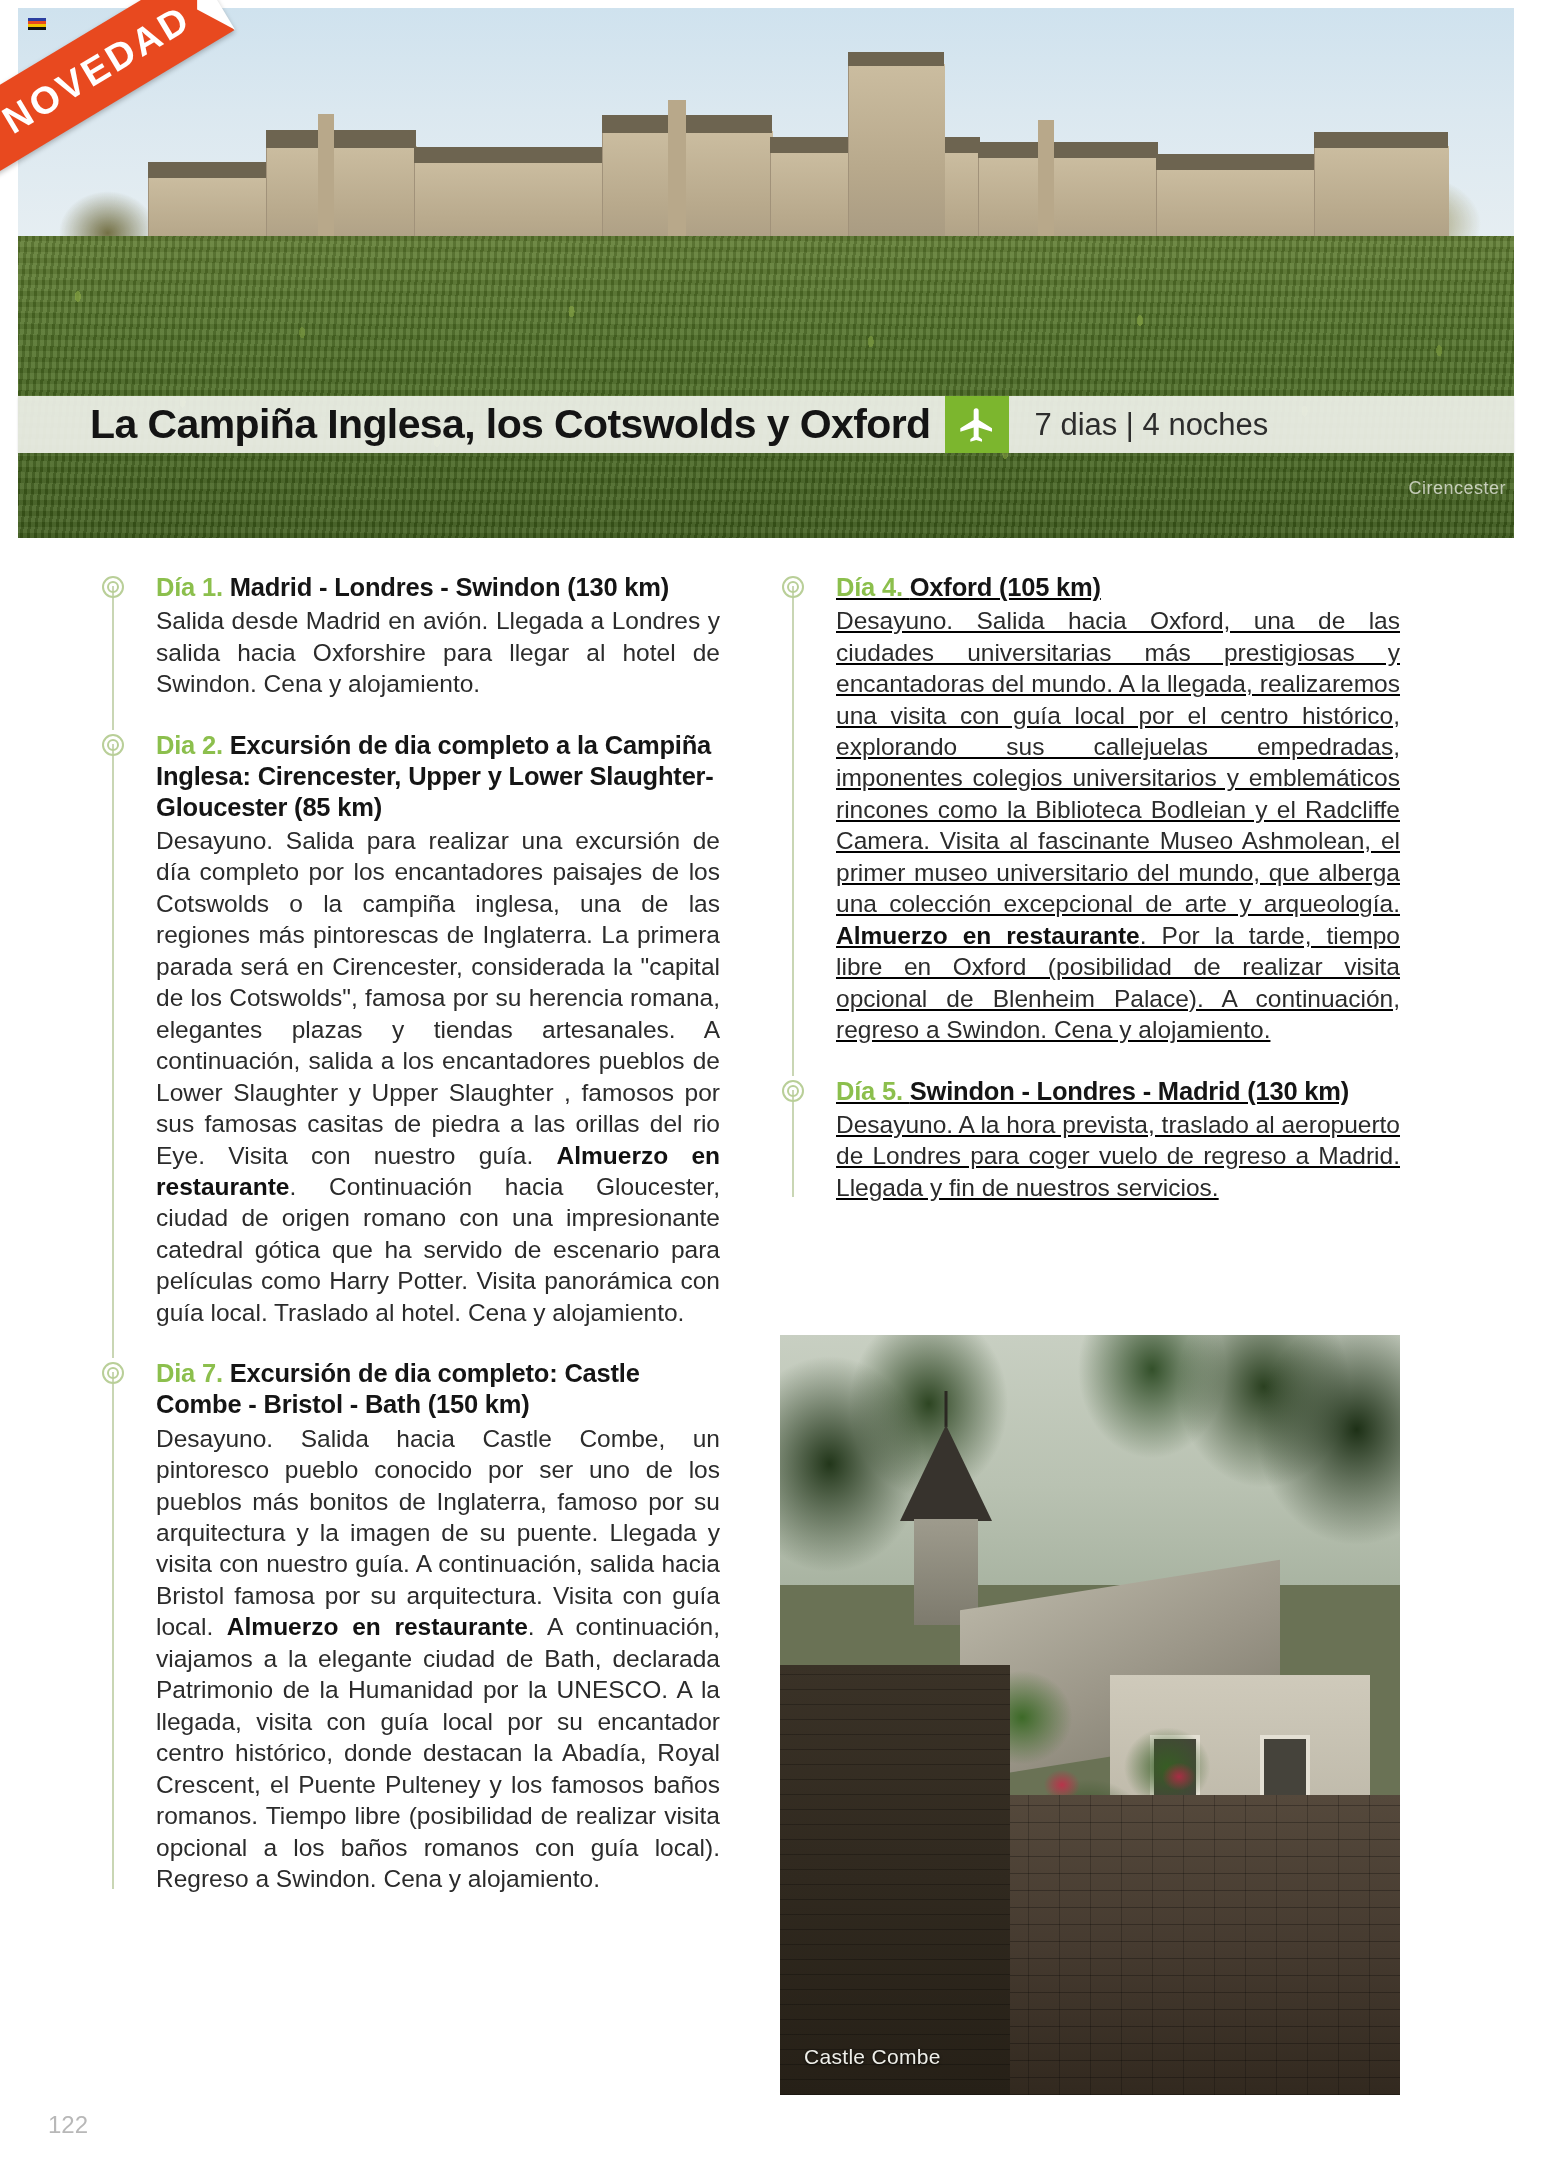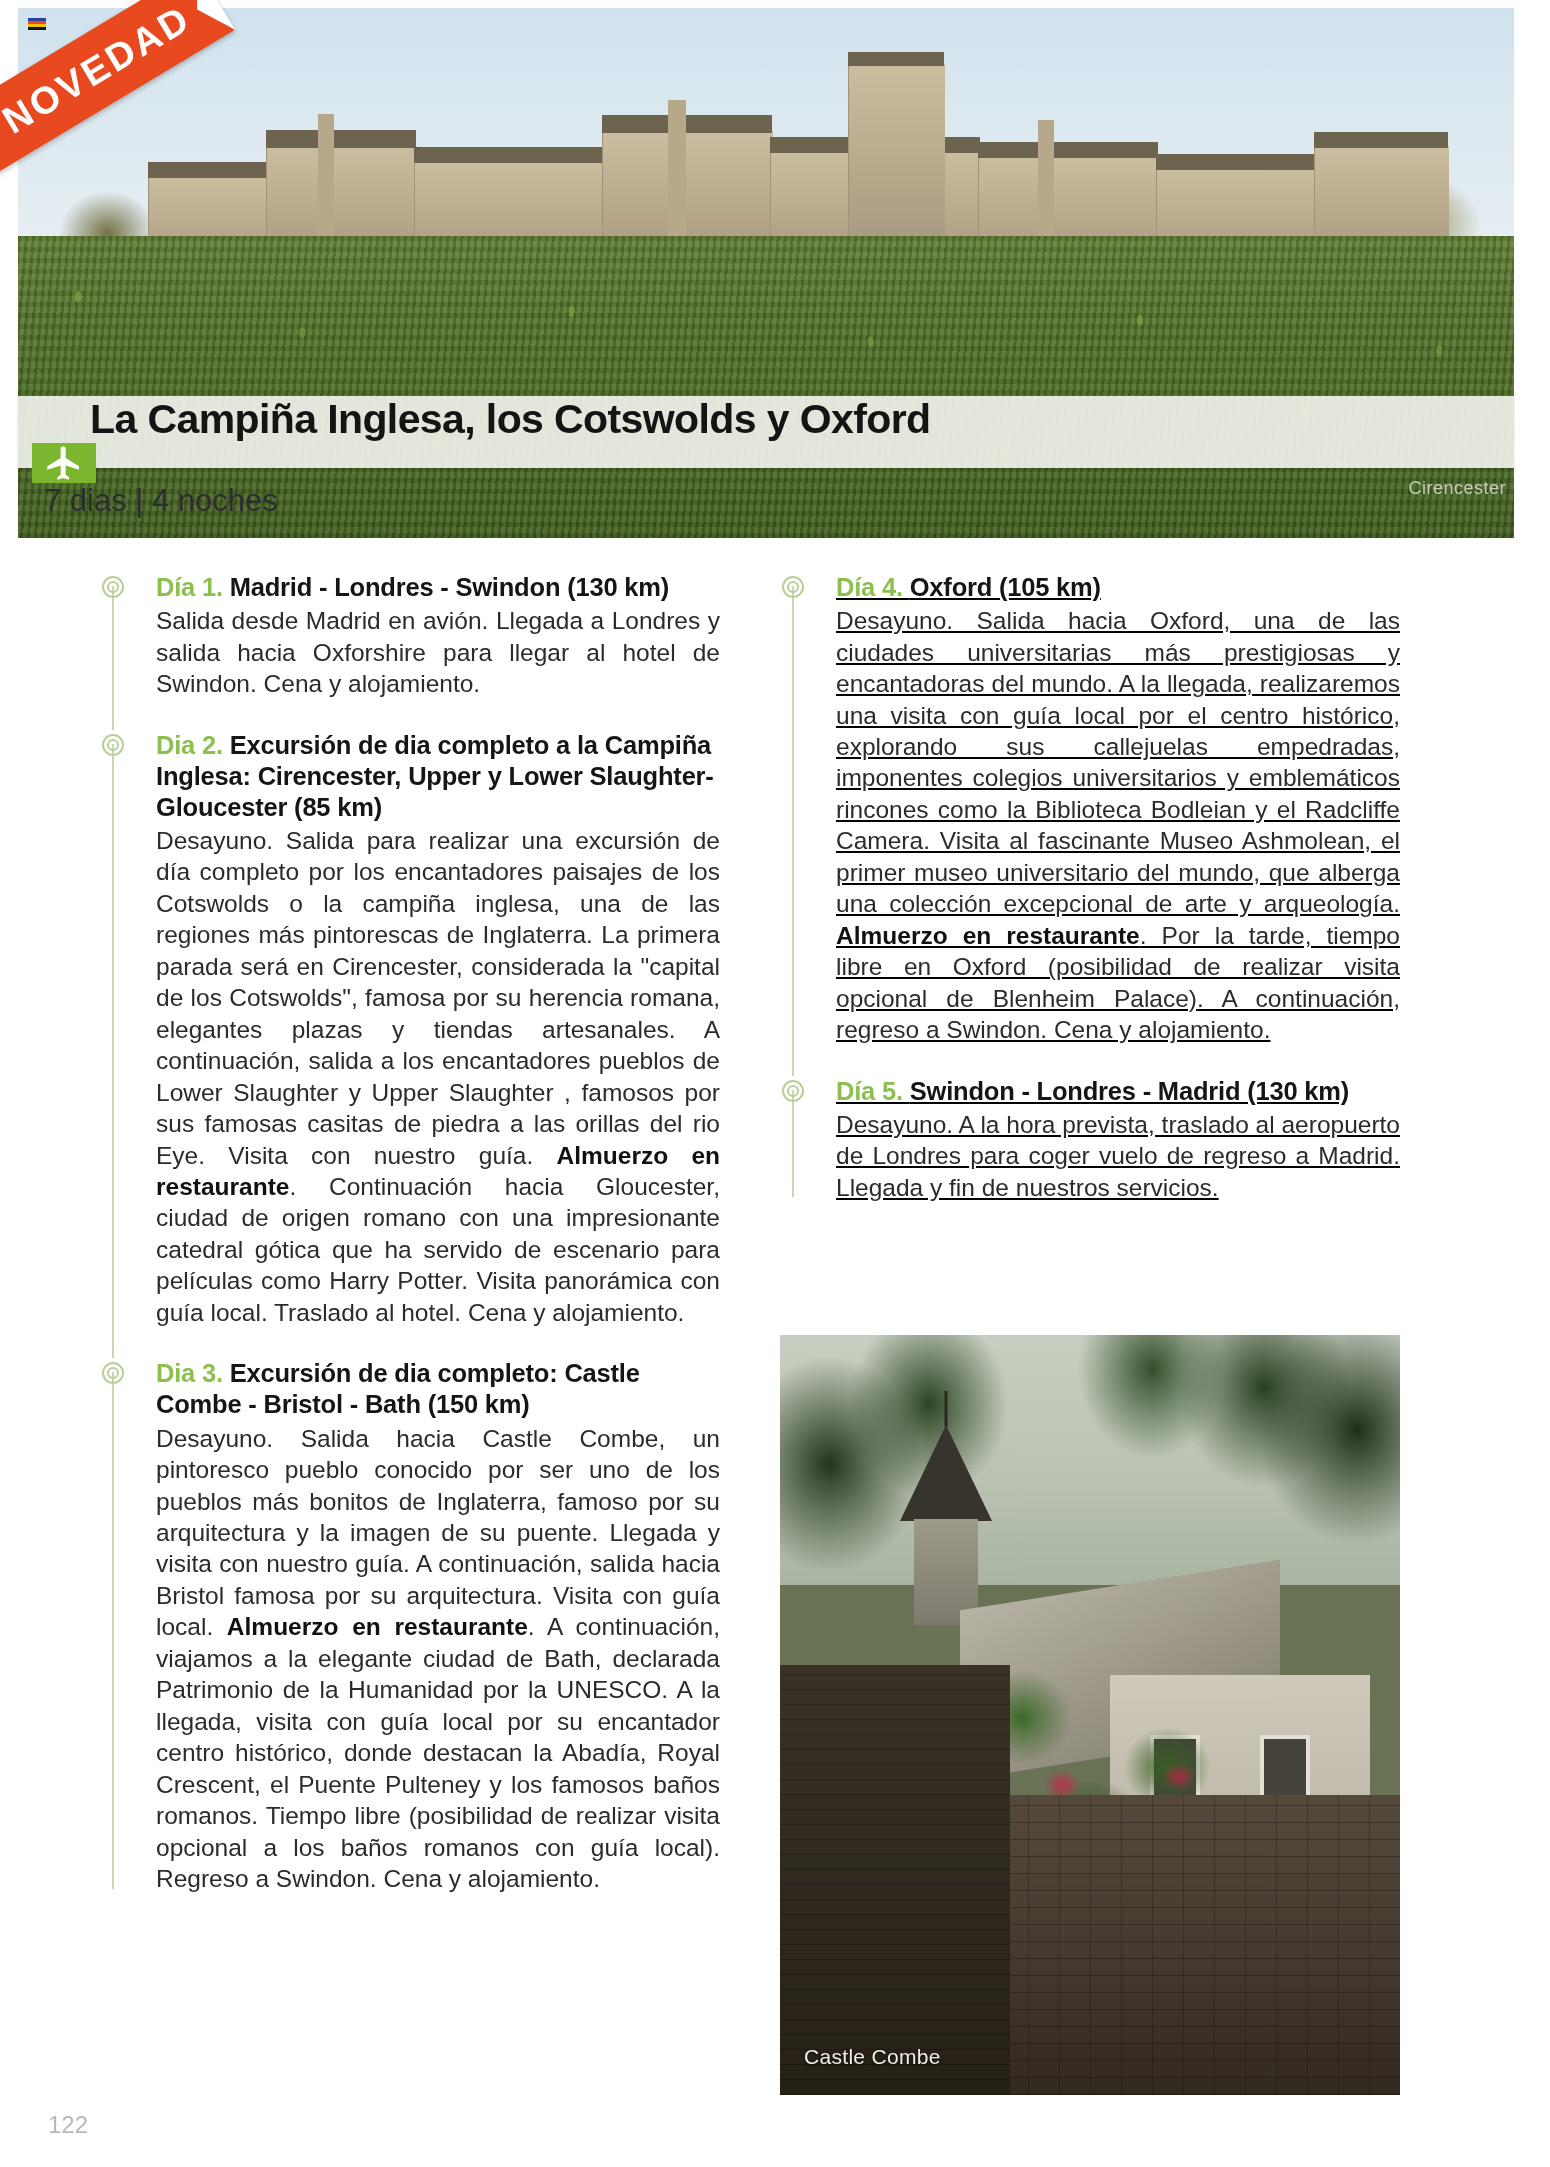"La Campiña Inglesa, los Cotswolds" .titlebar { flex-direction: column -> none; height: 72px -> 57px }
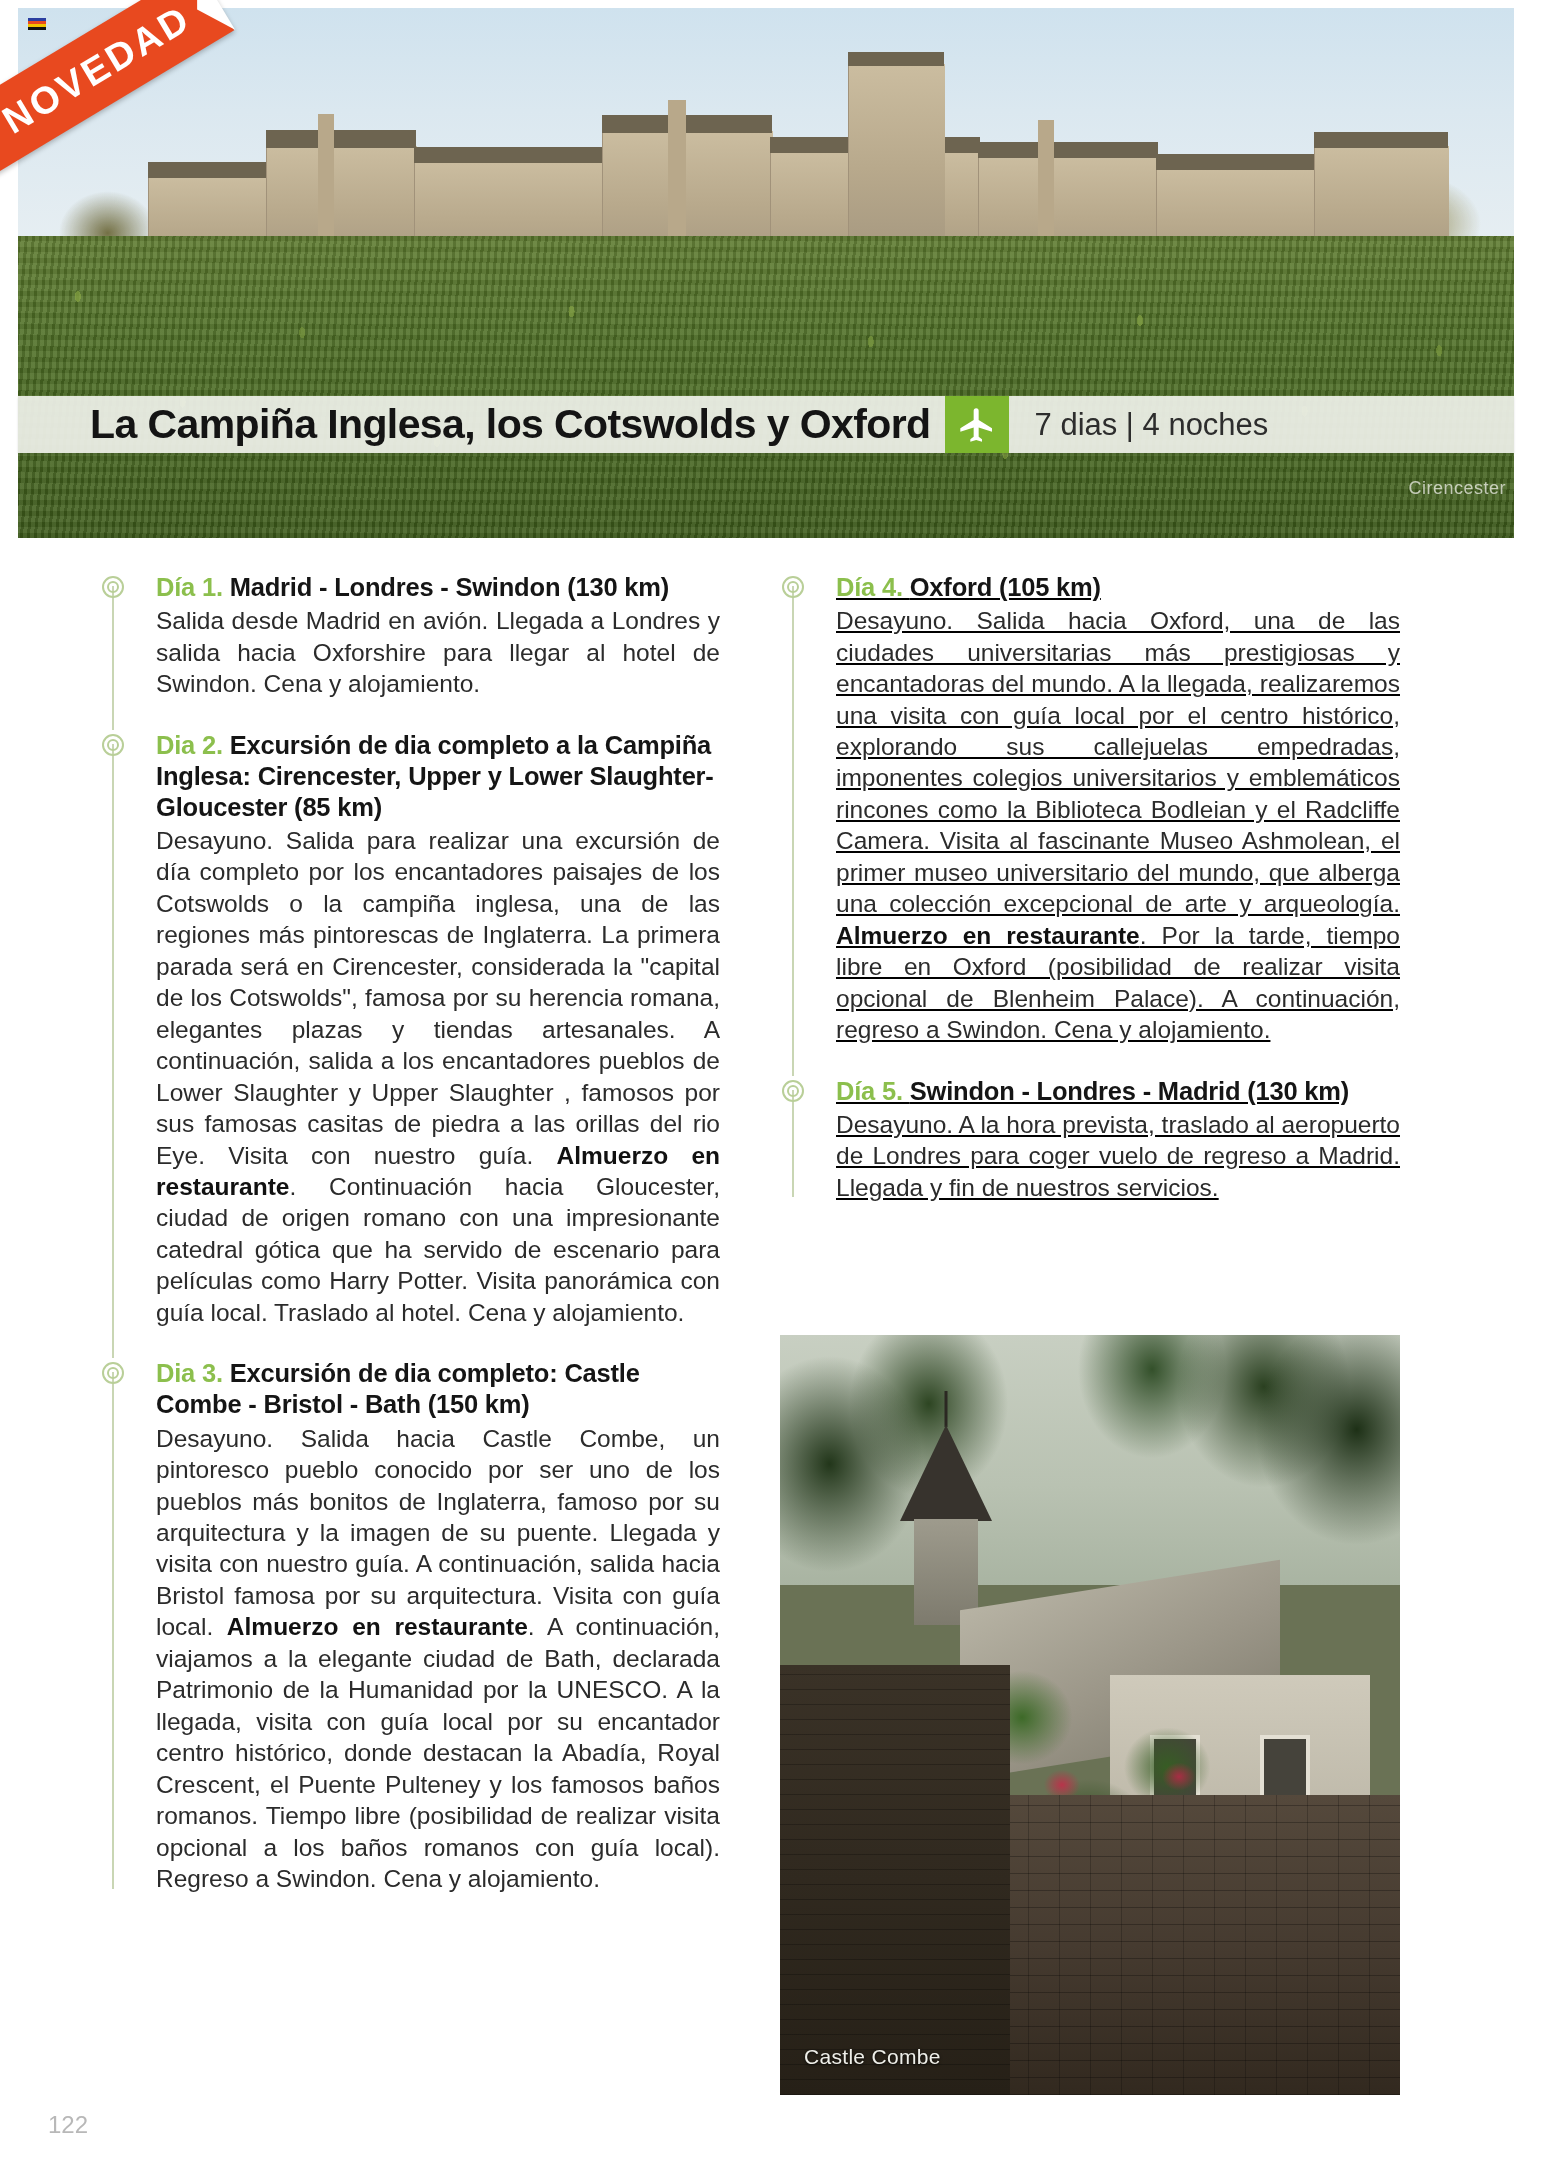"Dia 3." span.day-label { text: 3 -> 7 }
